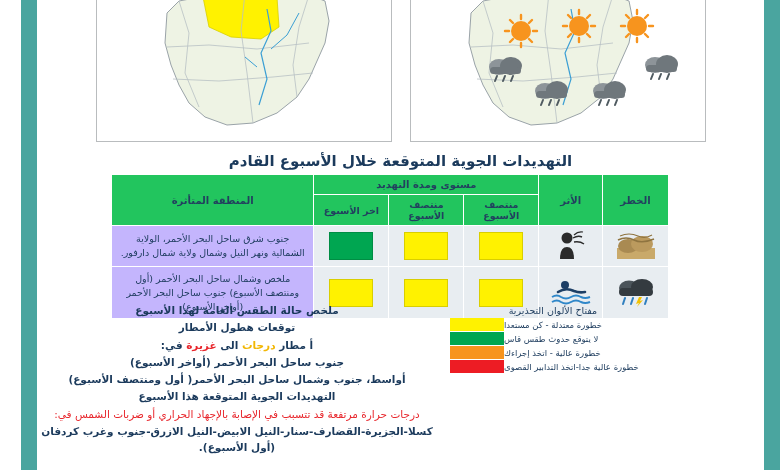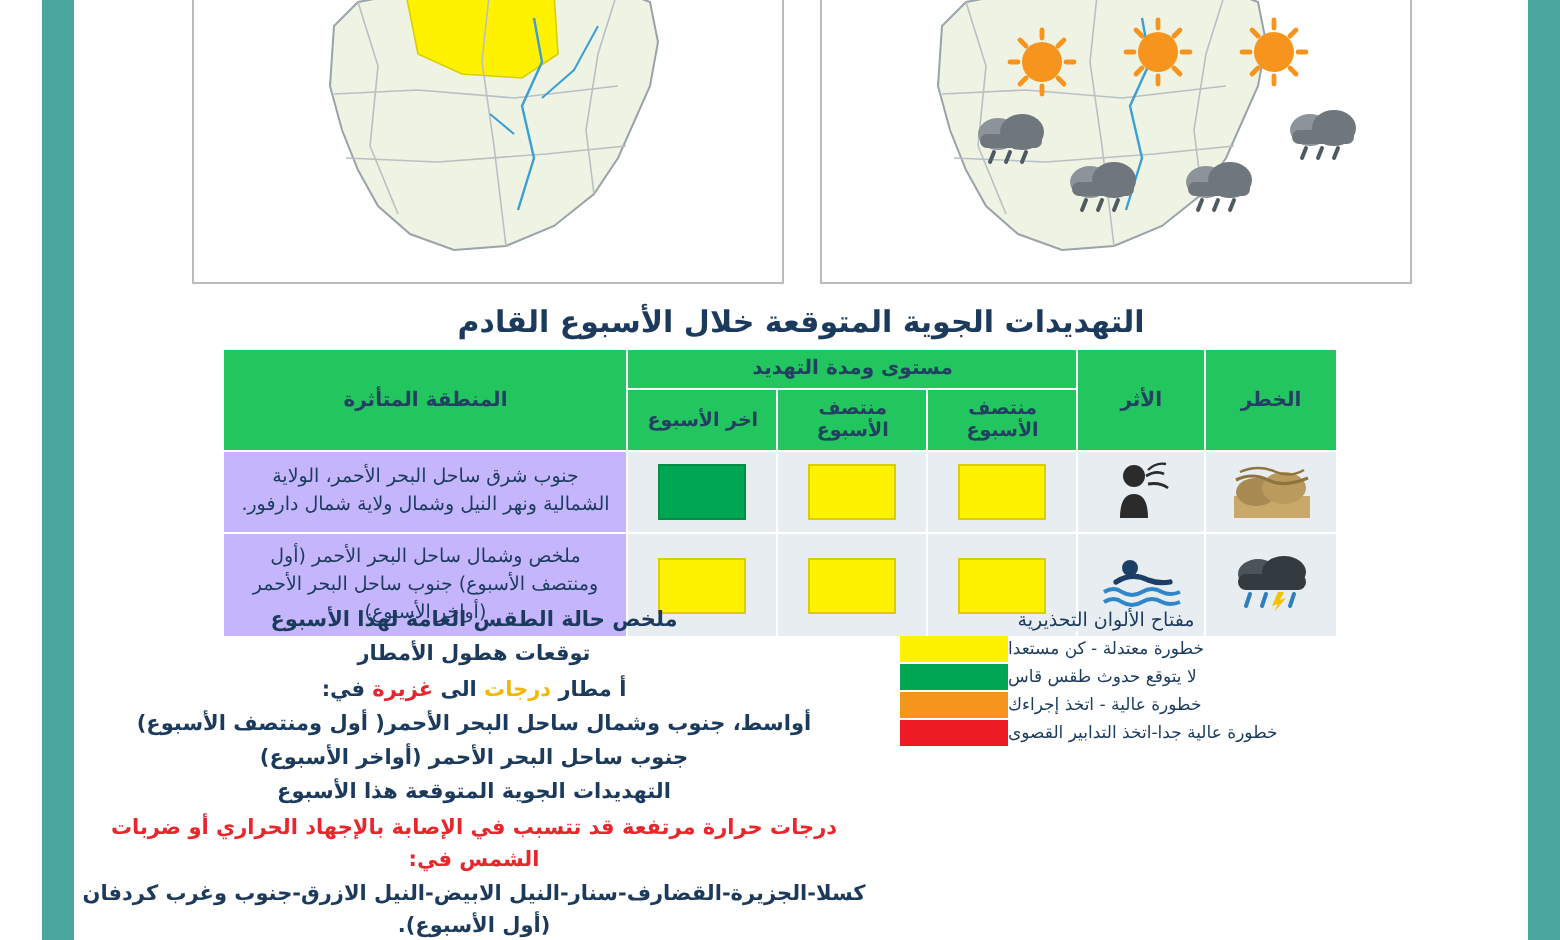"أواسط، جنوب وشمال ساحل البحر" p.hdr { order: before "جنوب ساحل البحر الأحمر (أواخر" -> after "جنوب ساحل البحر الأحمر (أواخر" }
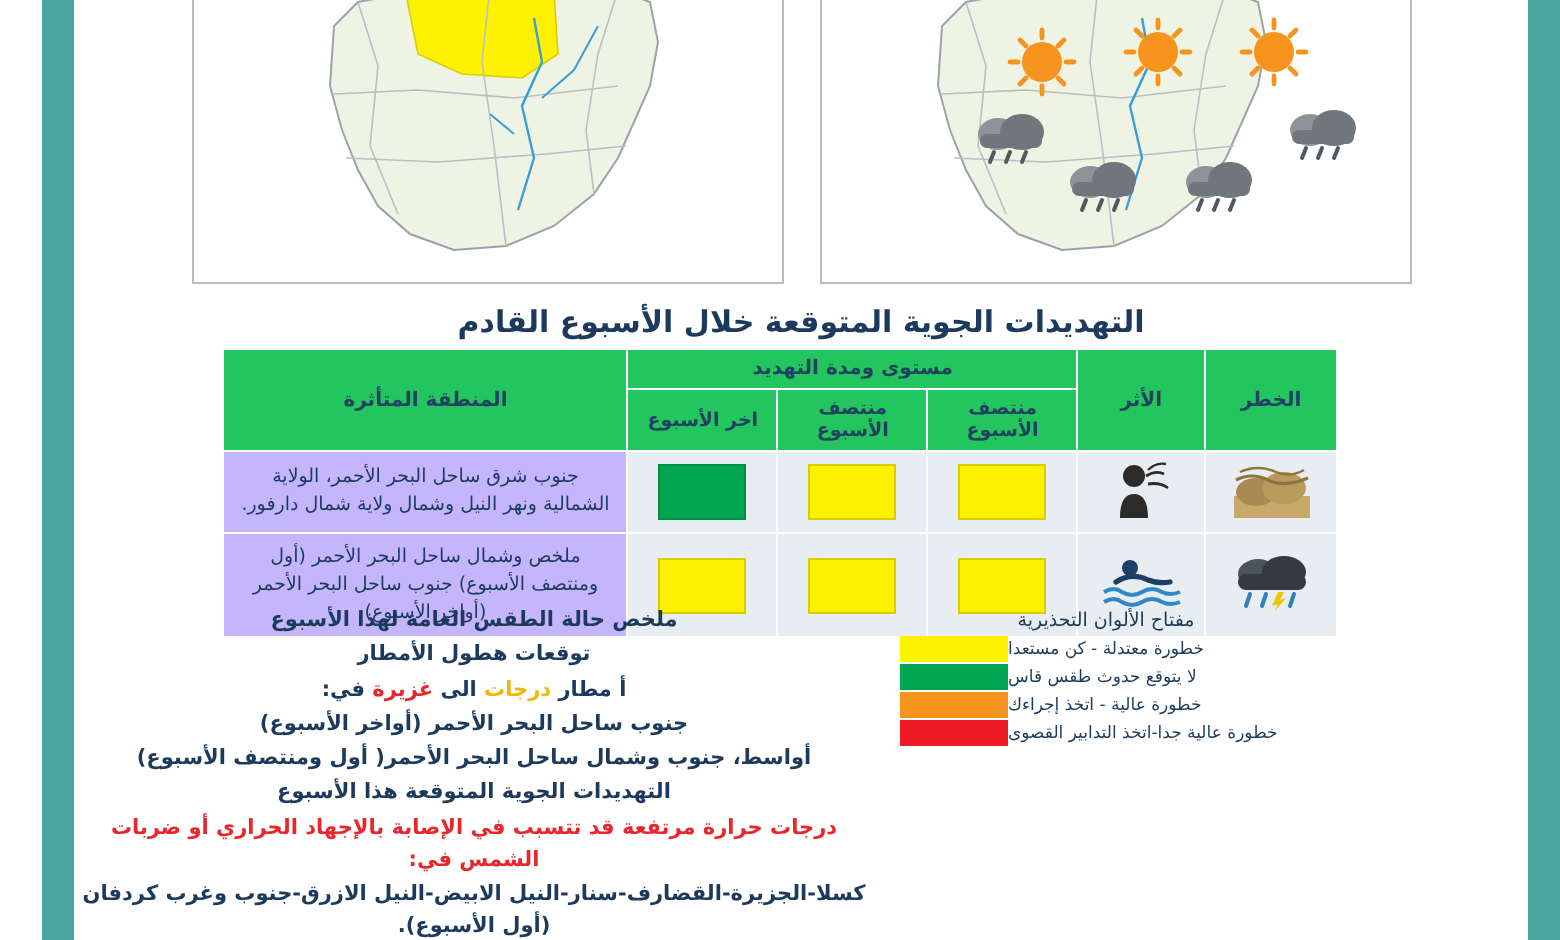"درجات حرارة مرتفعة قد تتسبب" .summary .red-line { font-weight: bold -> normal }
